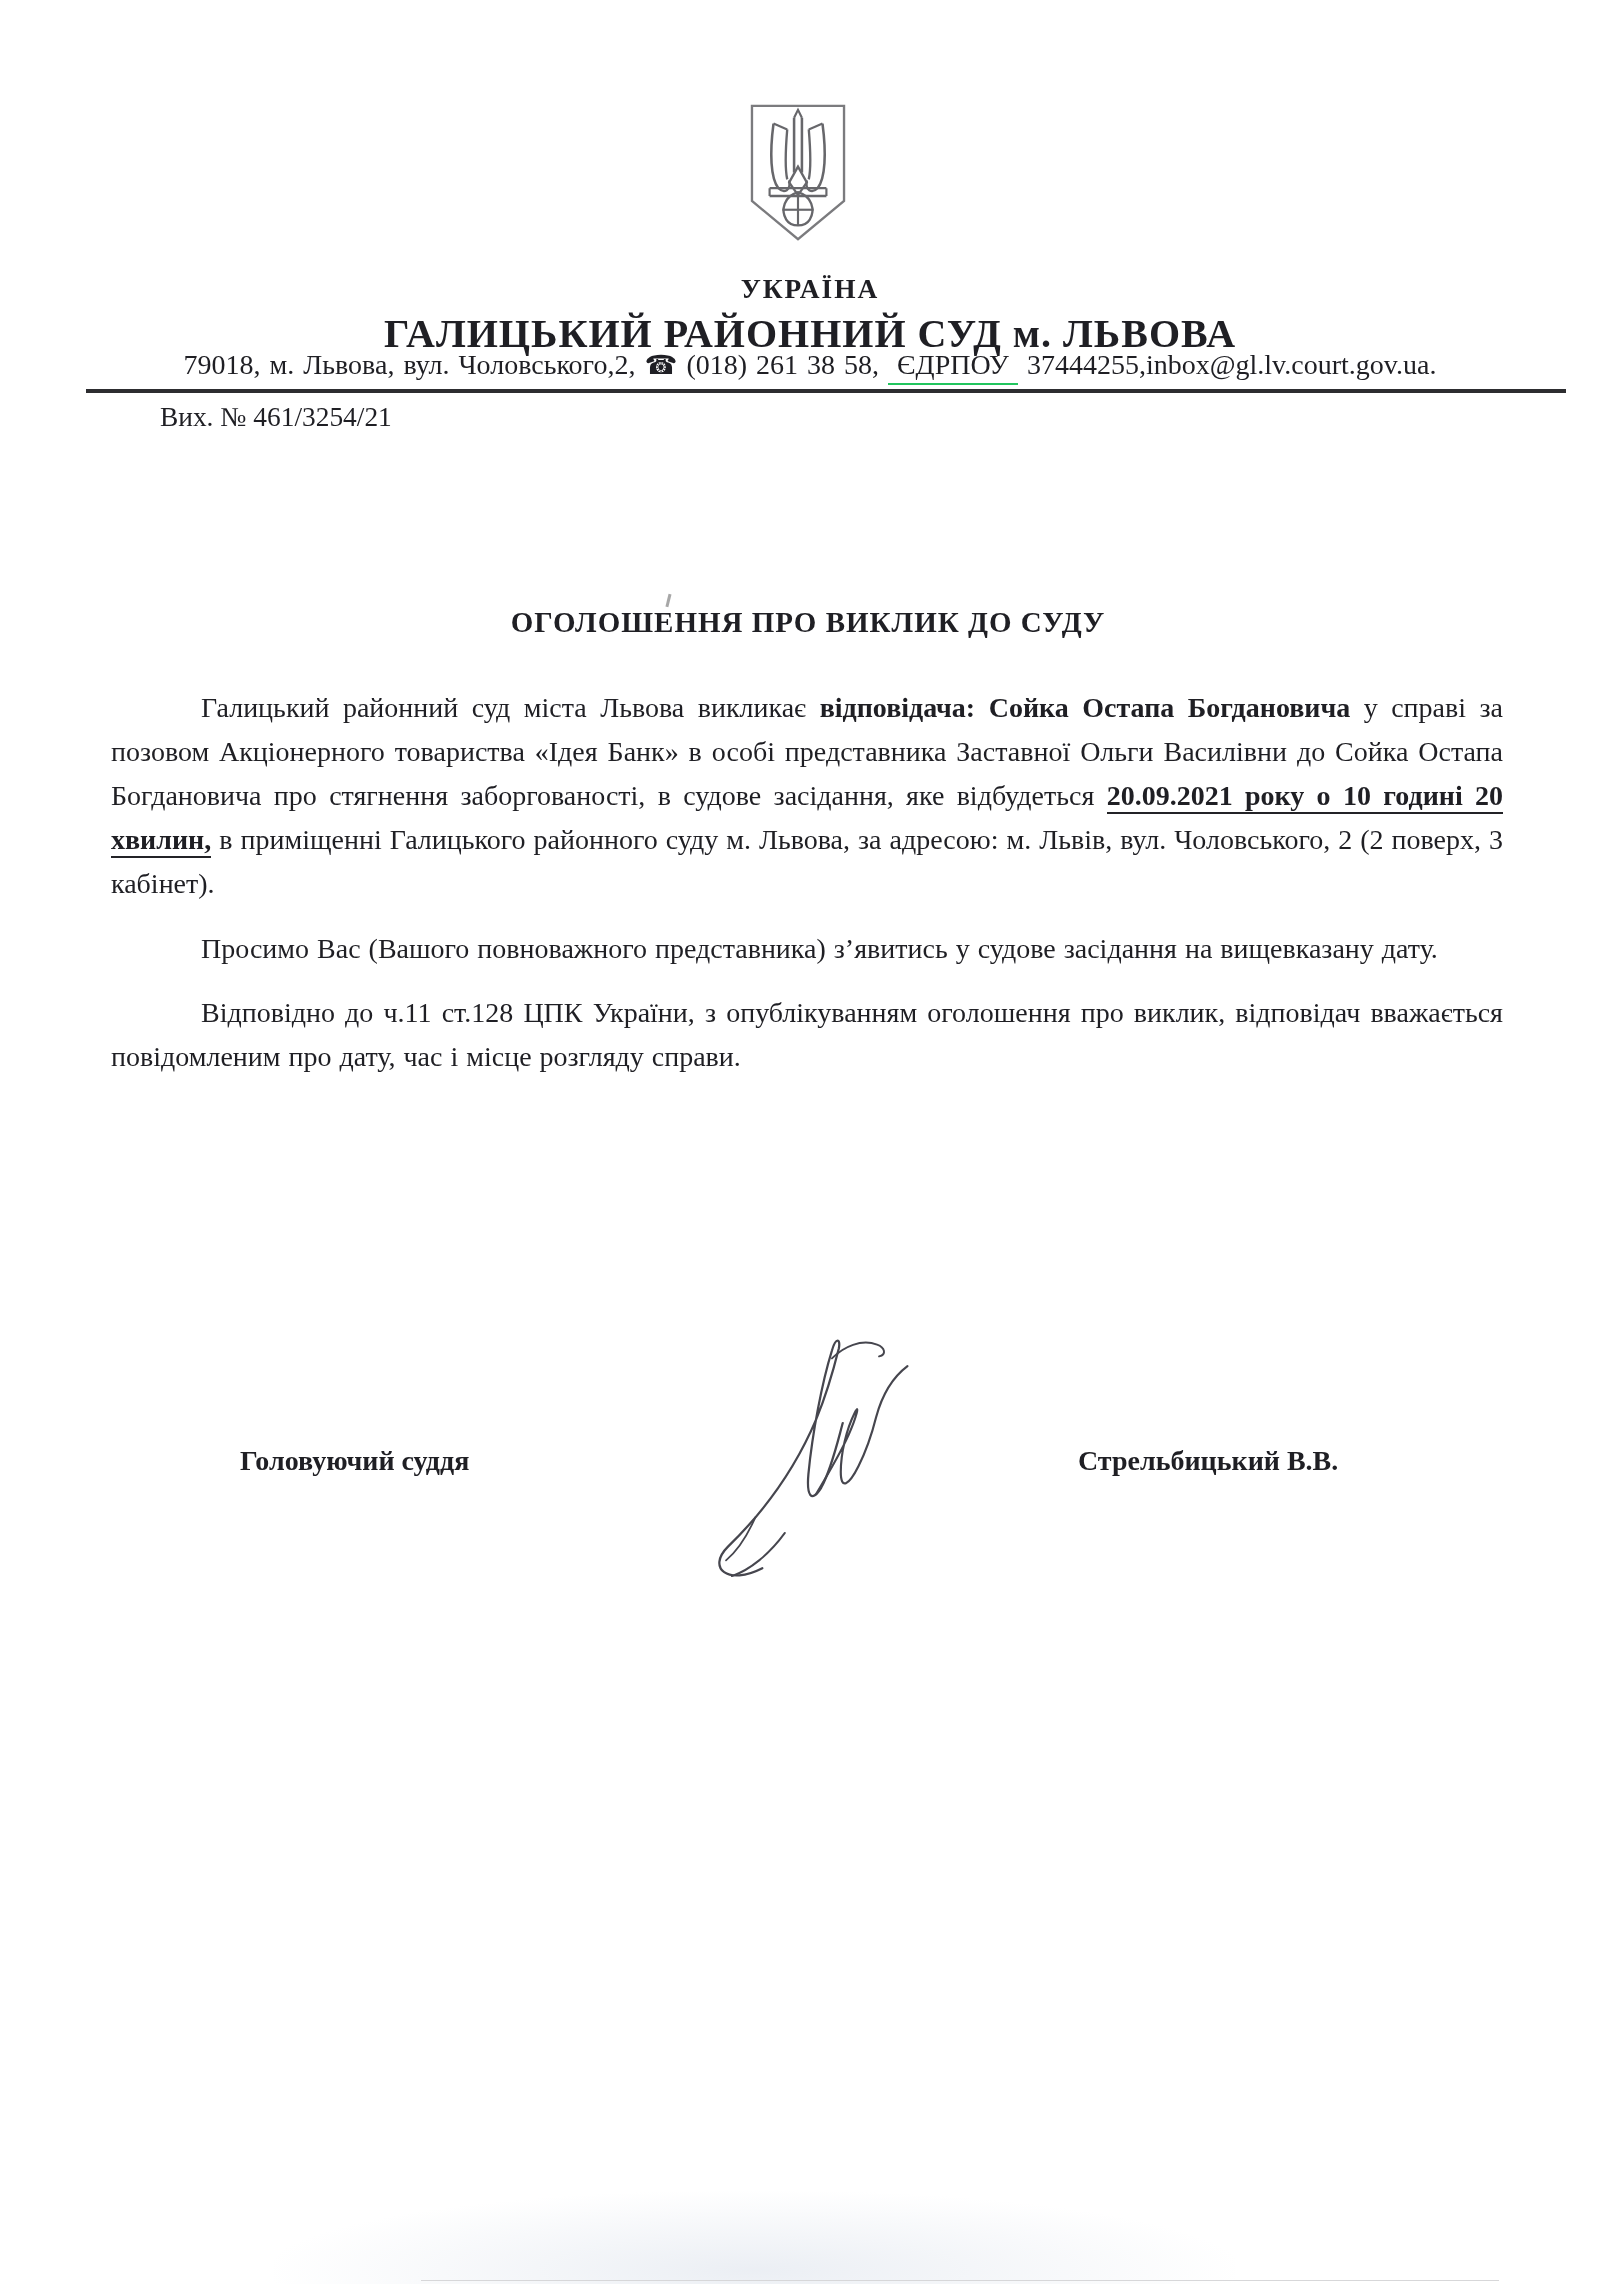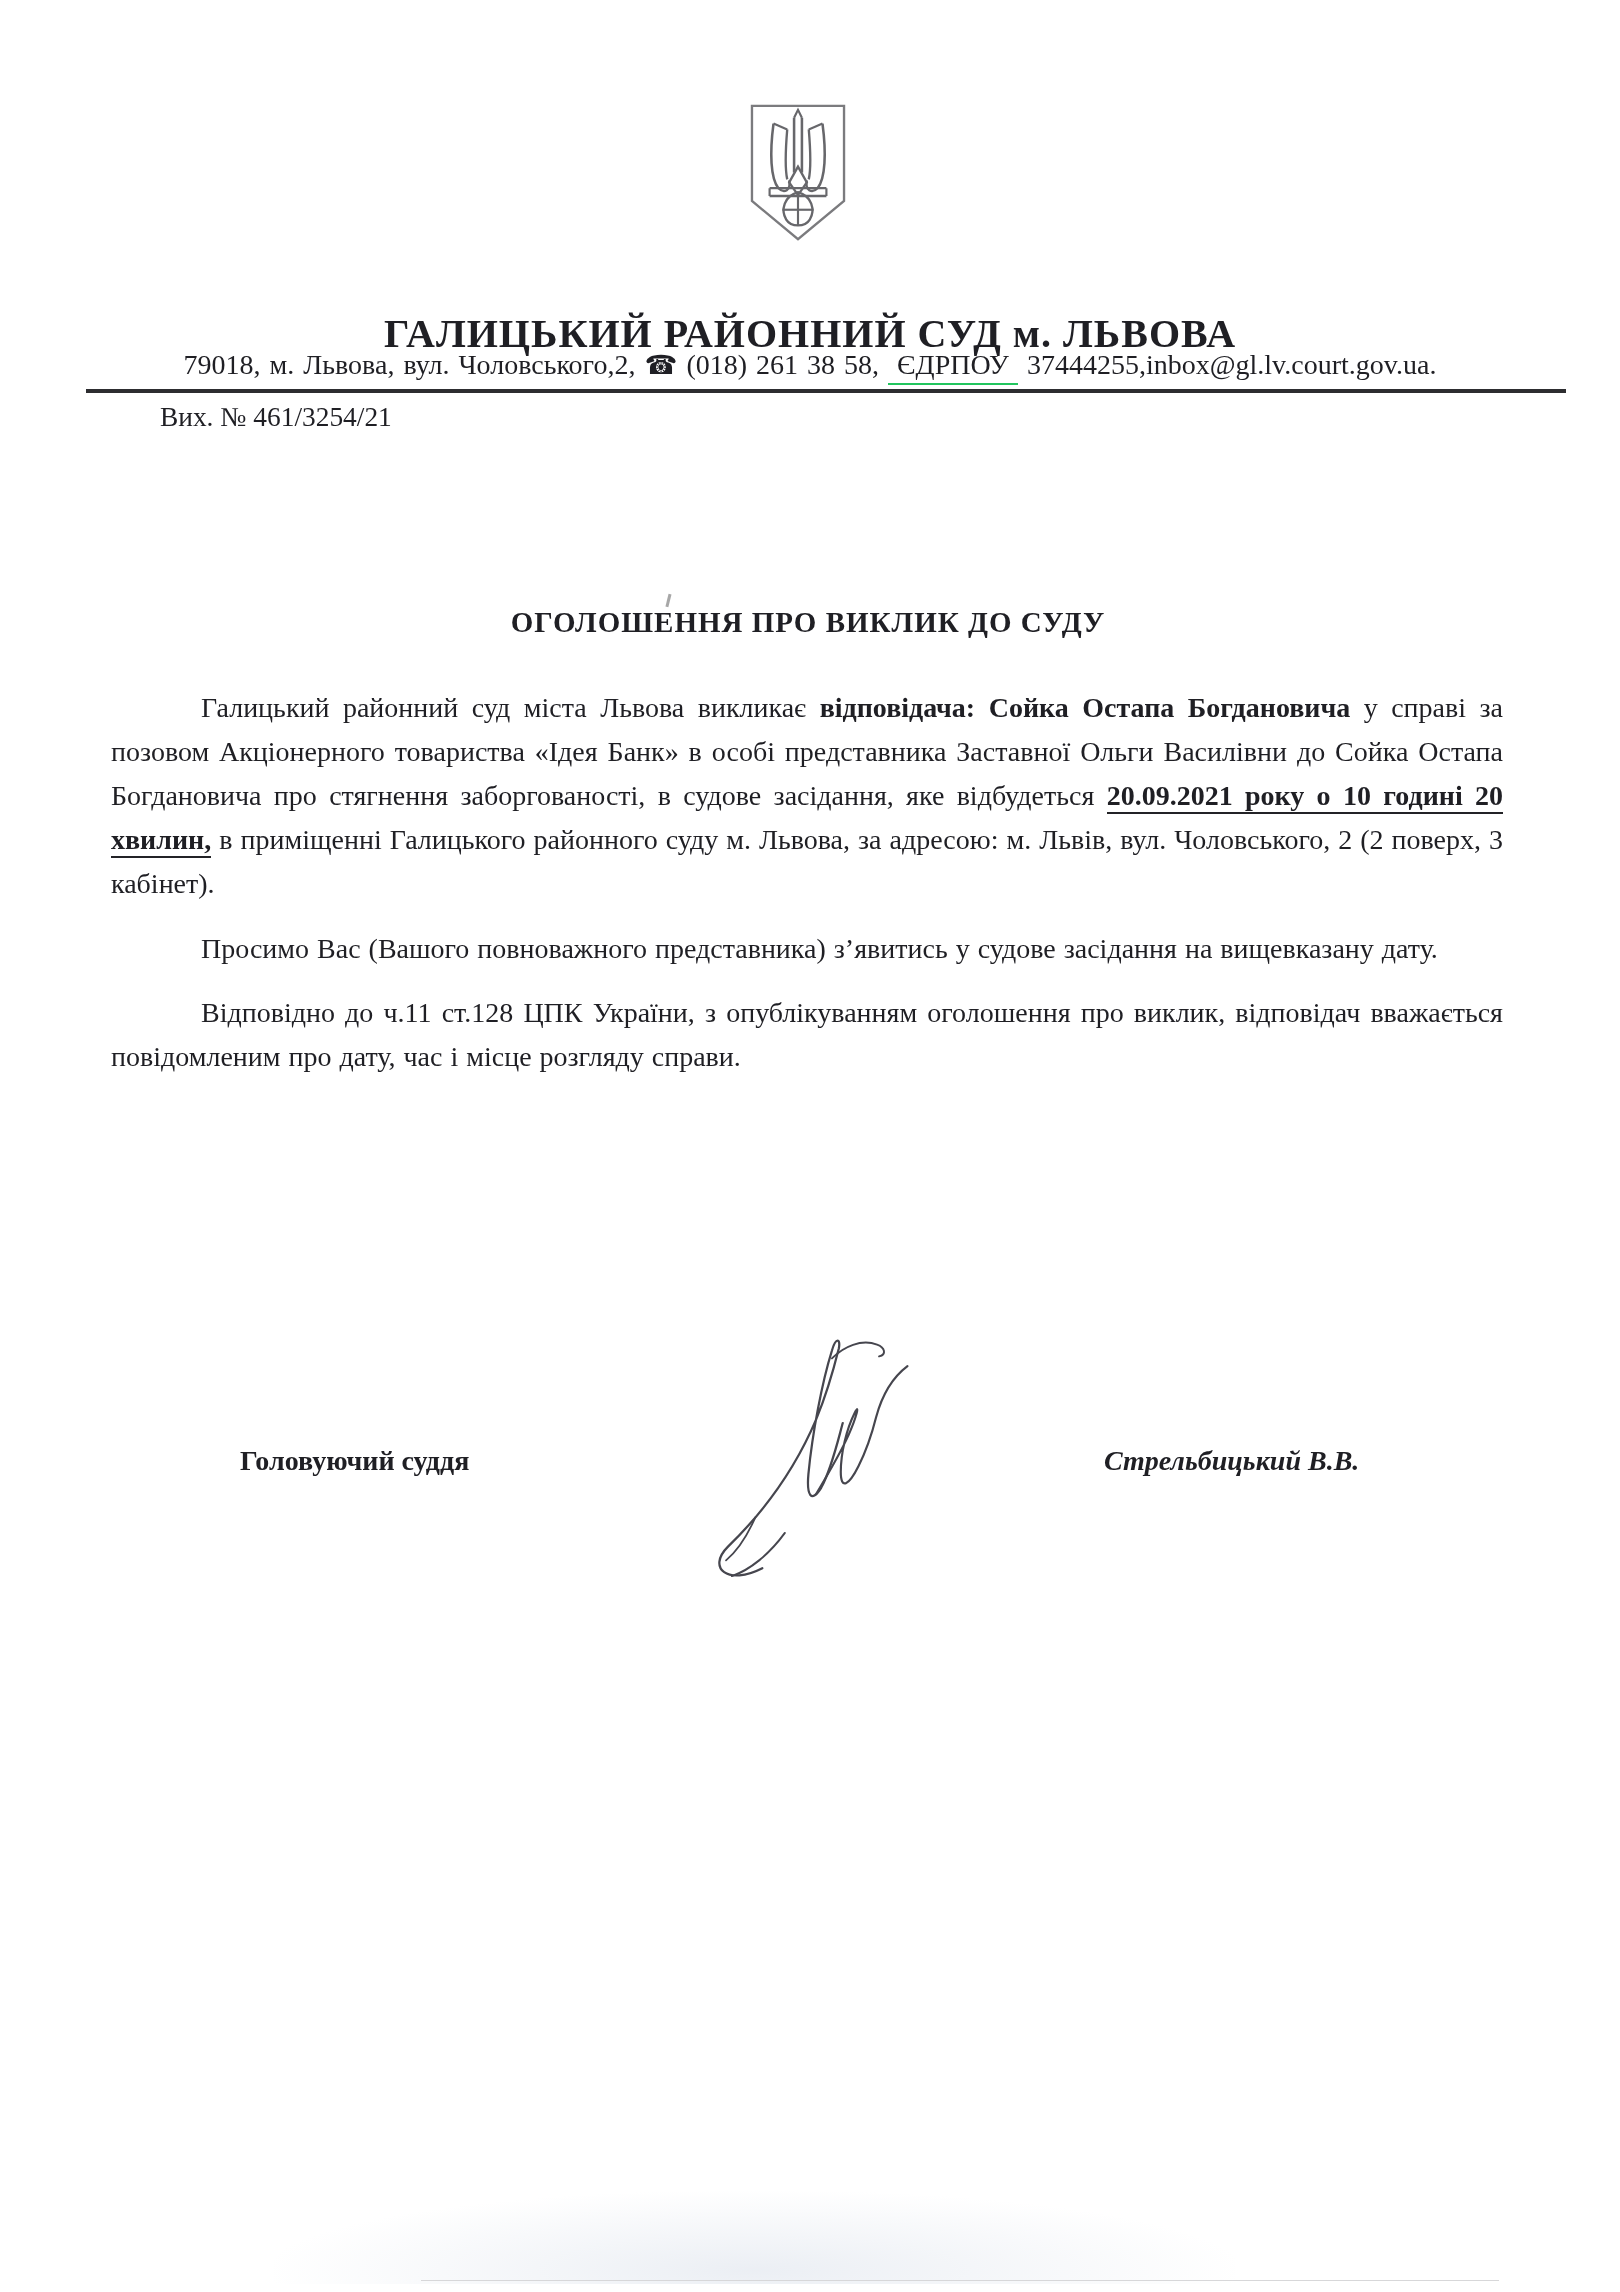"УКРАЇНА" div.country-name { html: none -> <div>УКРАЇНА</div> }
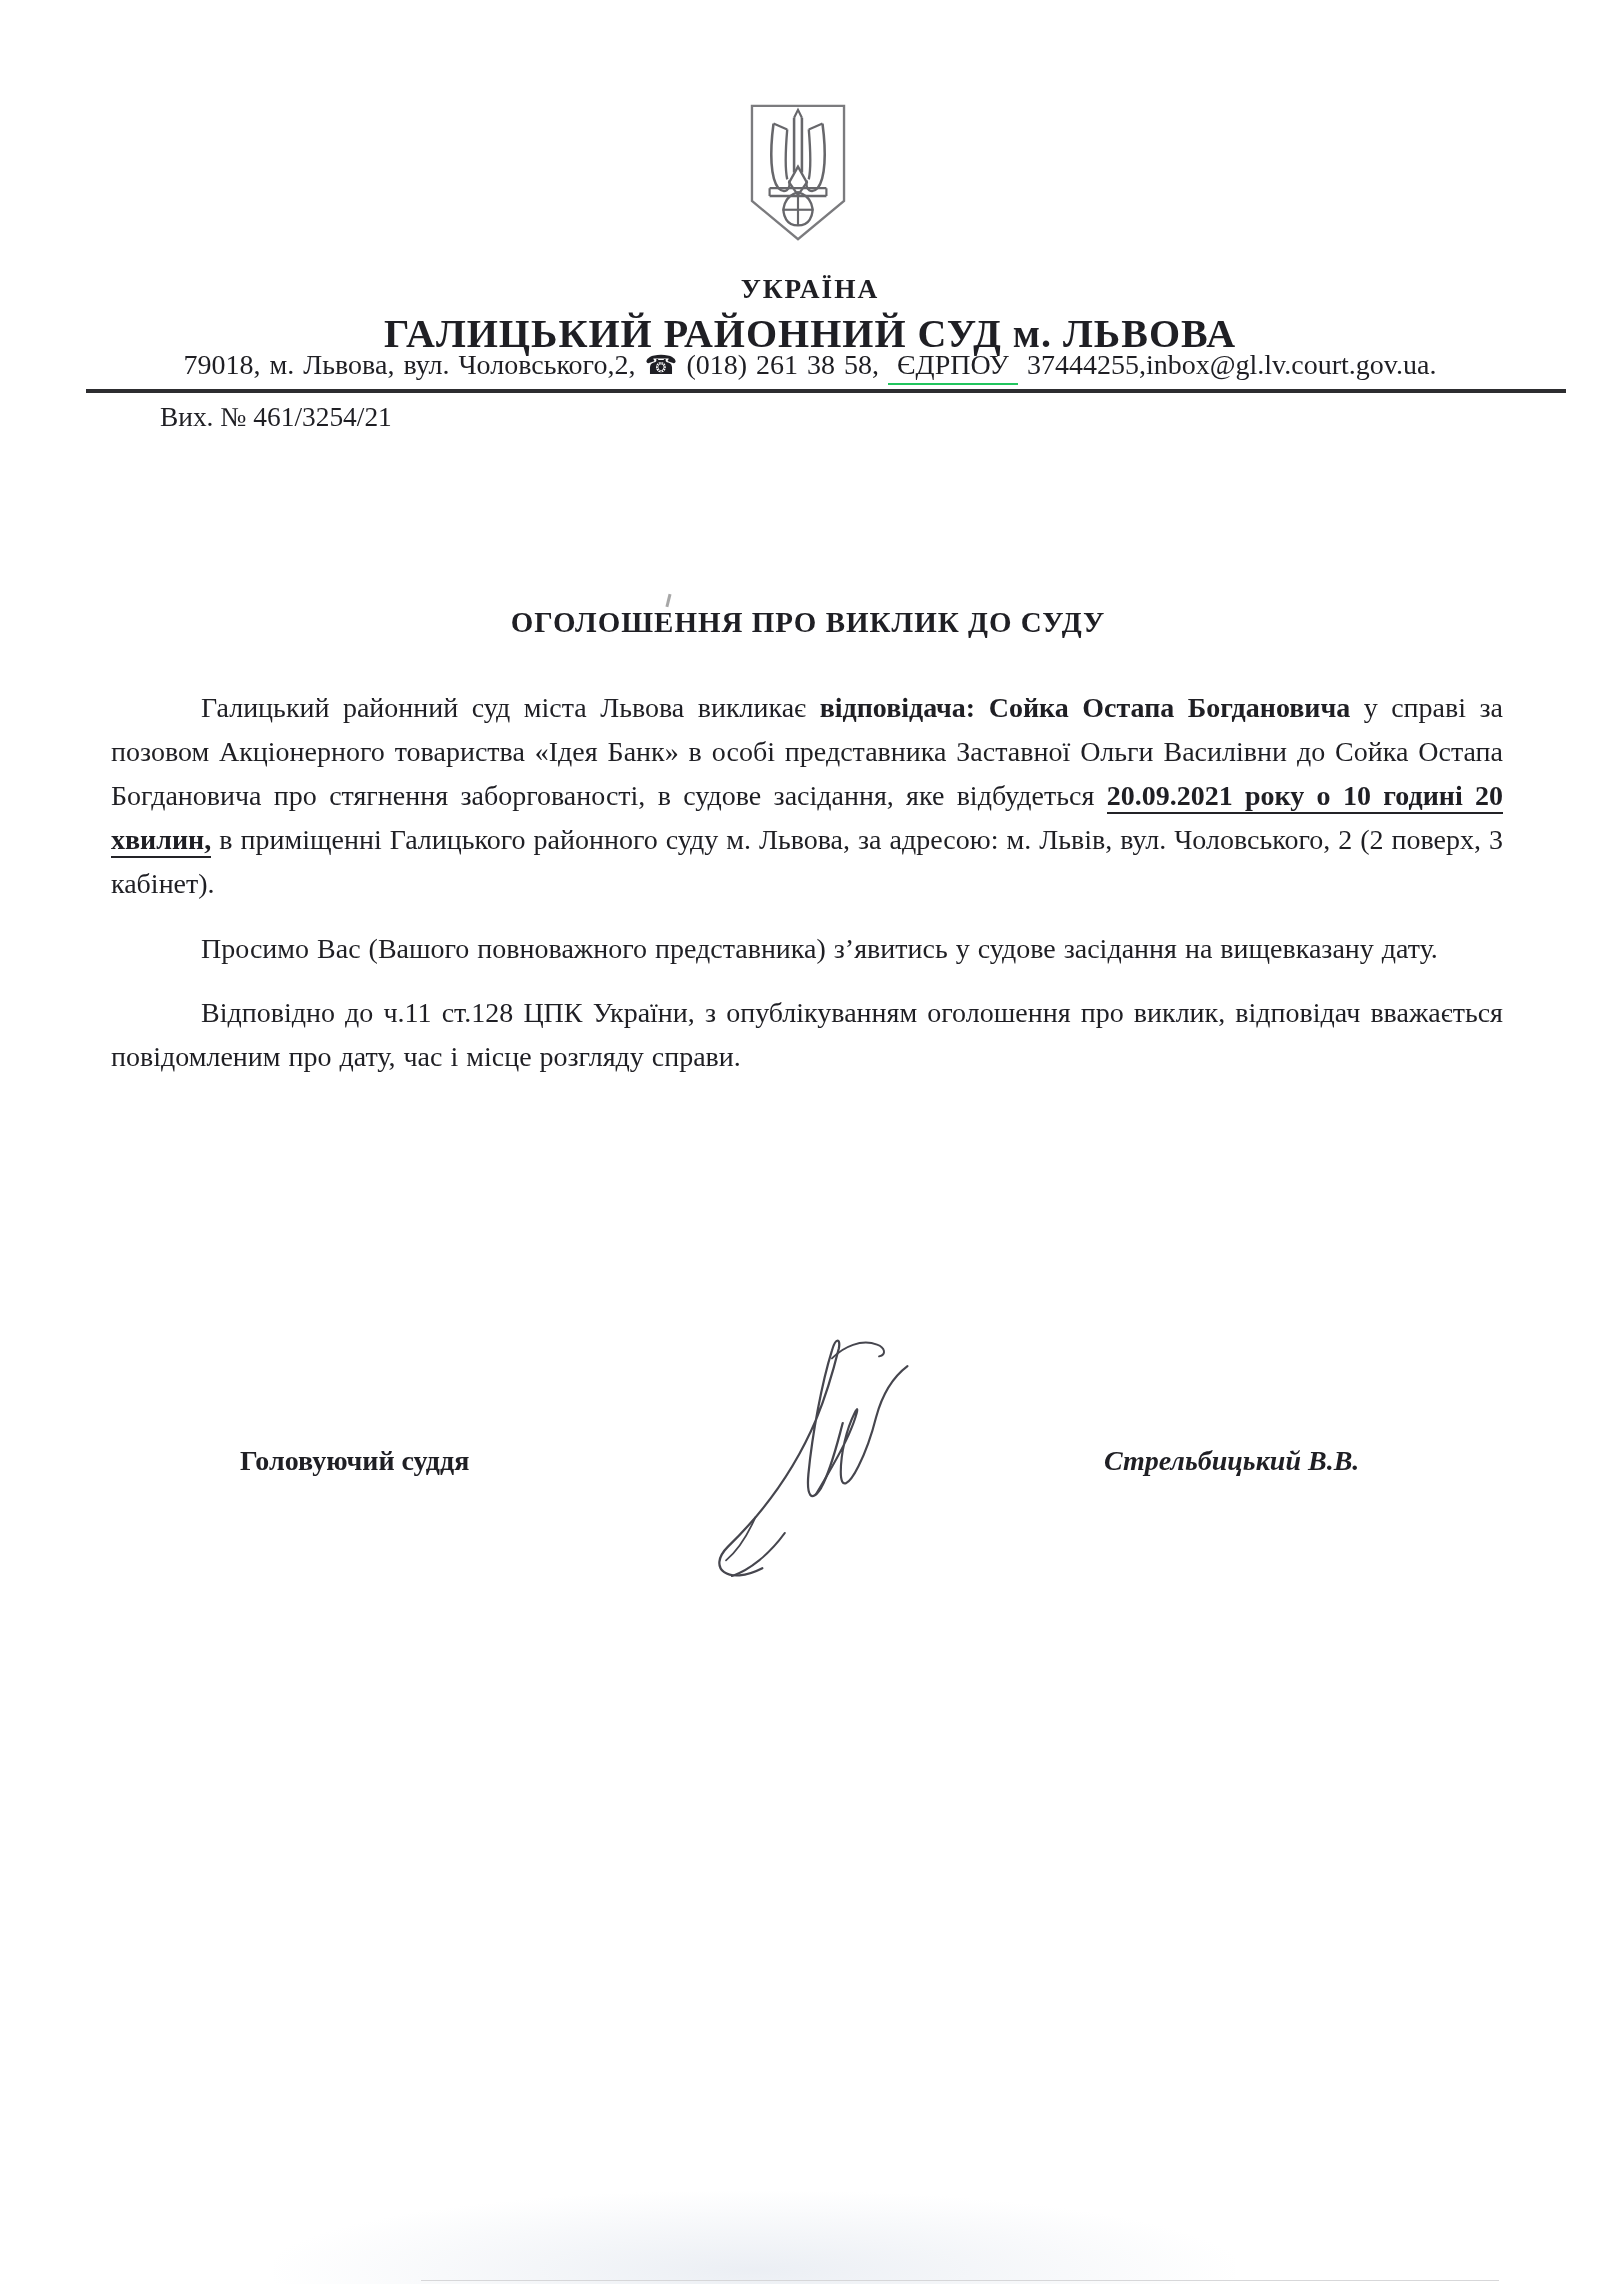"Стрельбицький В.В." .sig-name { font-style: italic -> none; left: 1104px -> 1078px }
